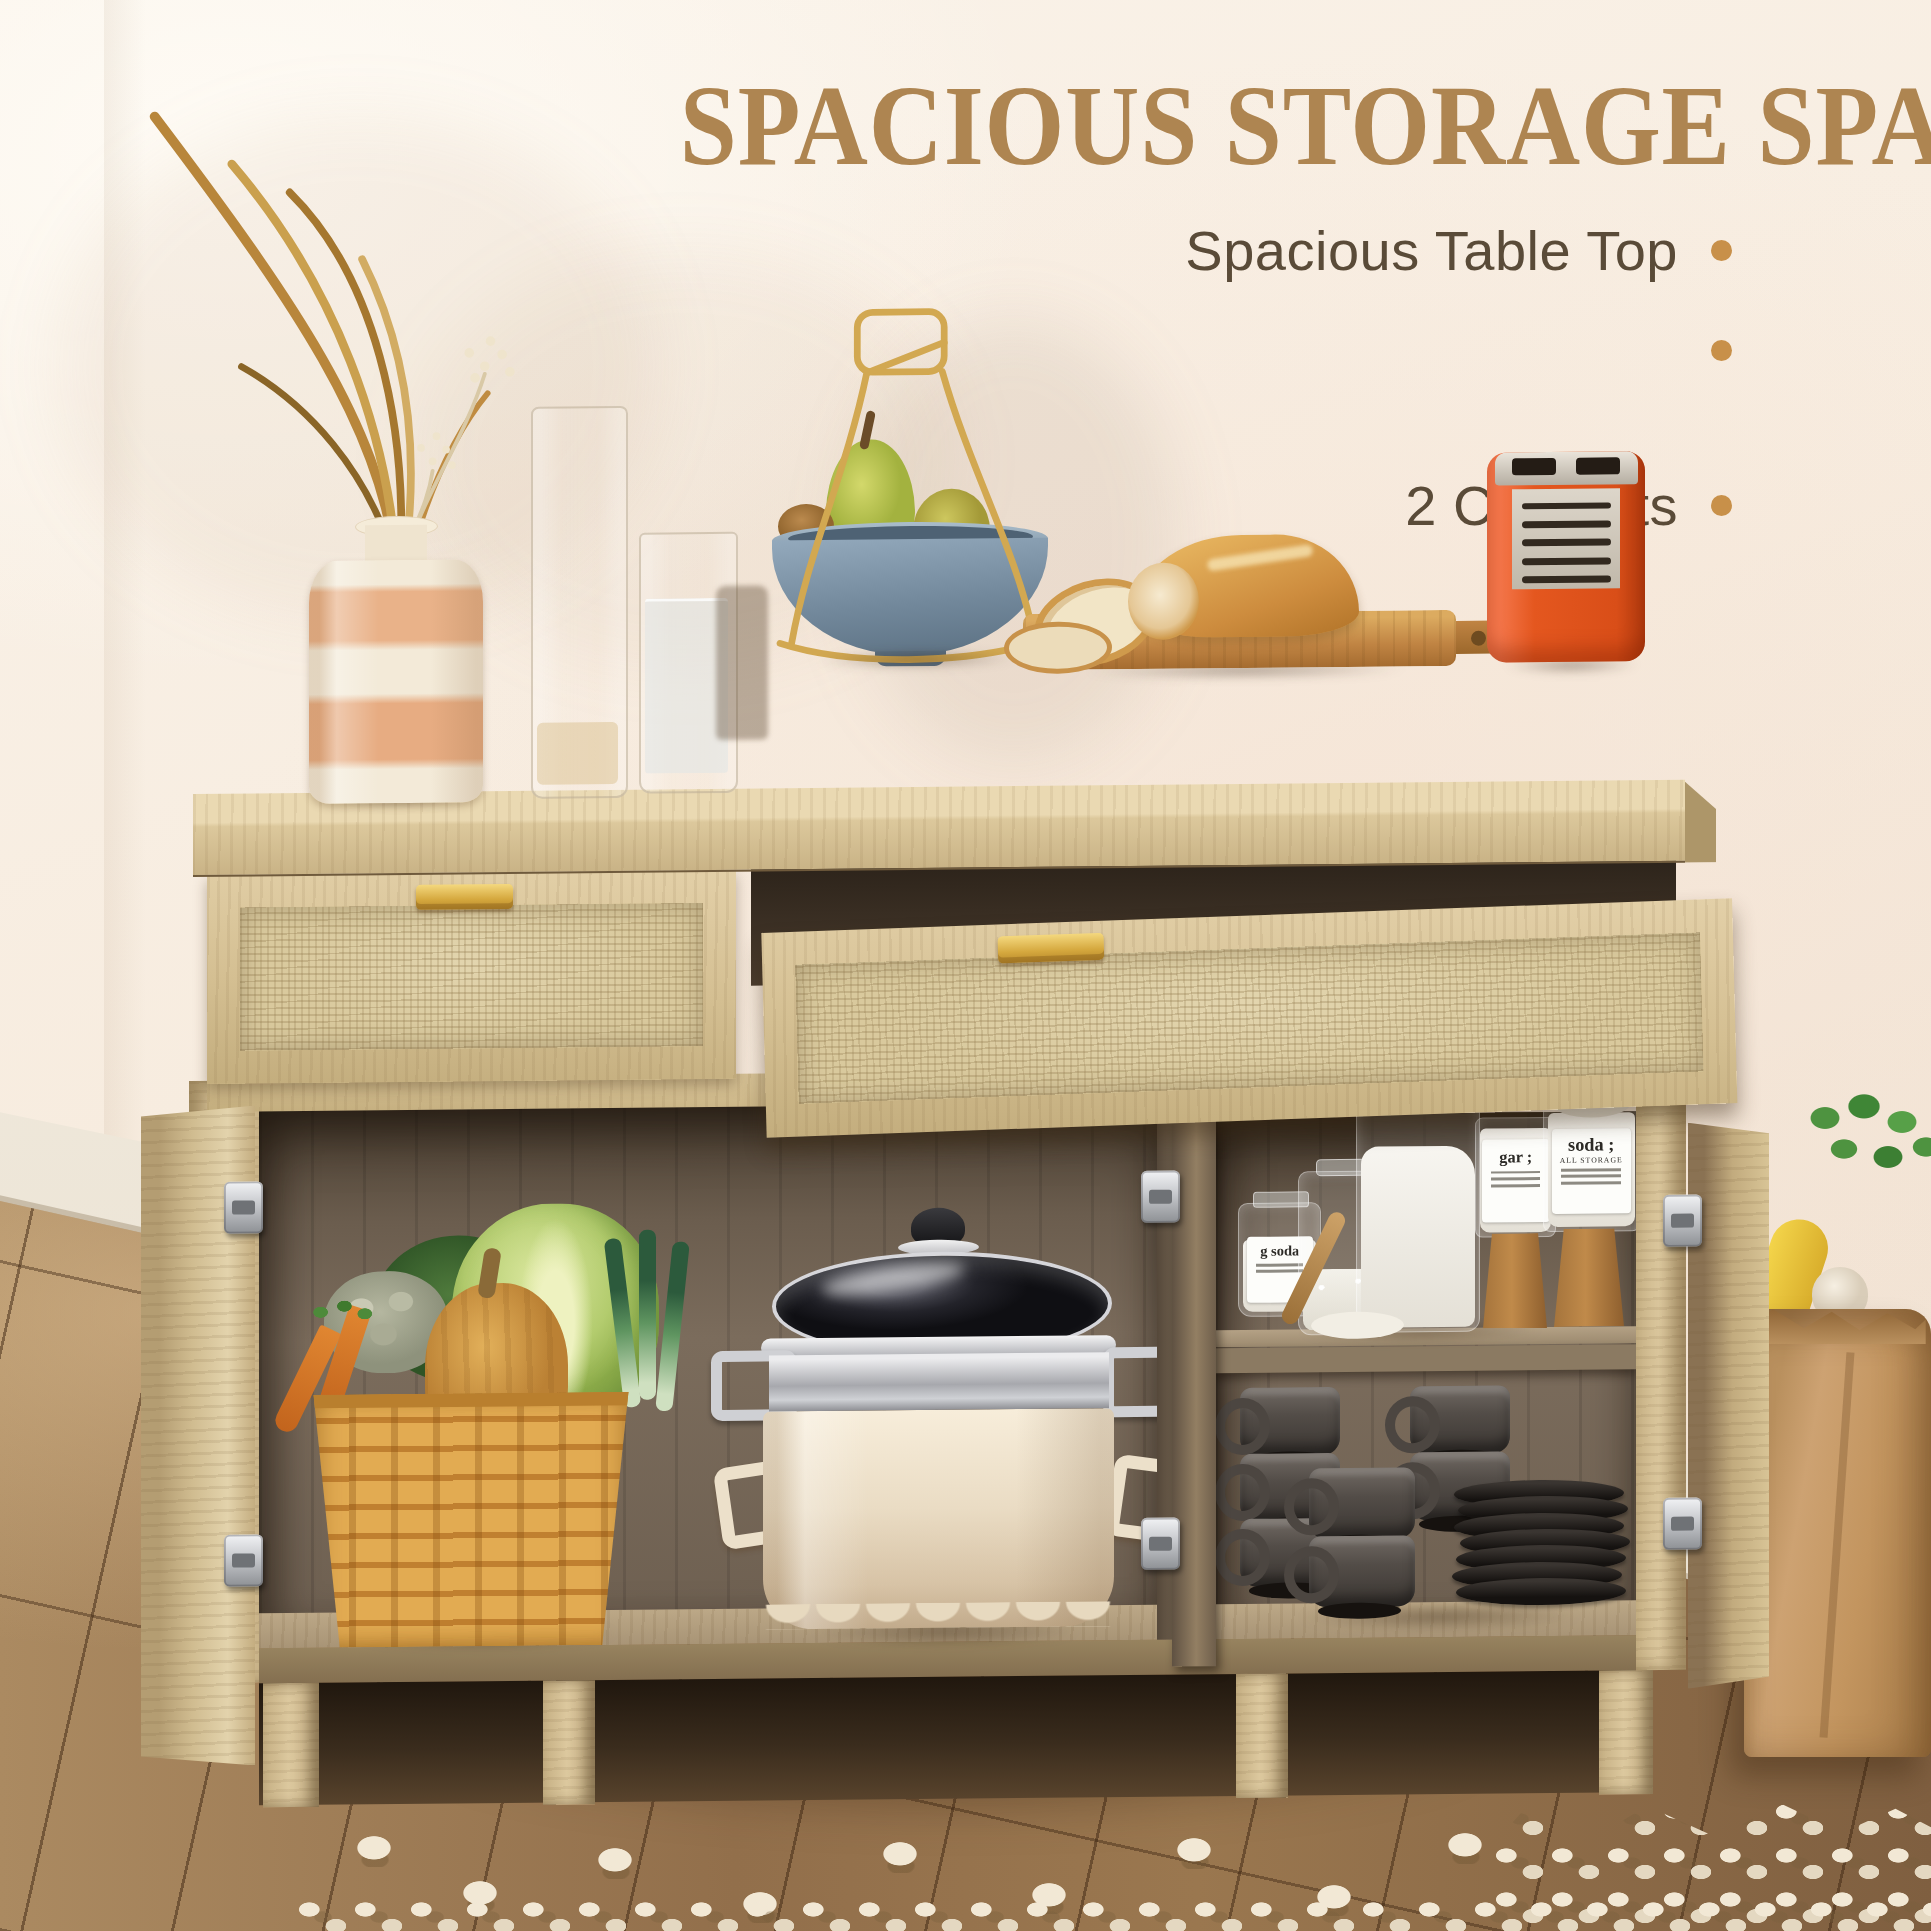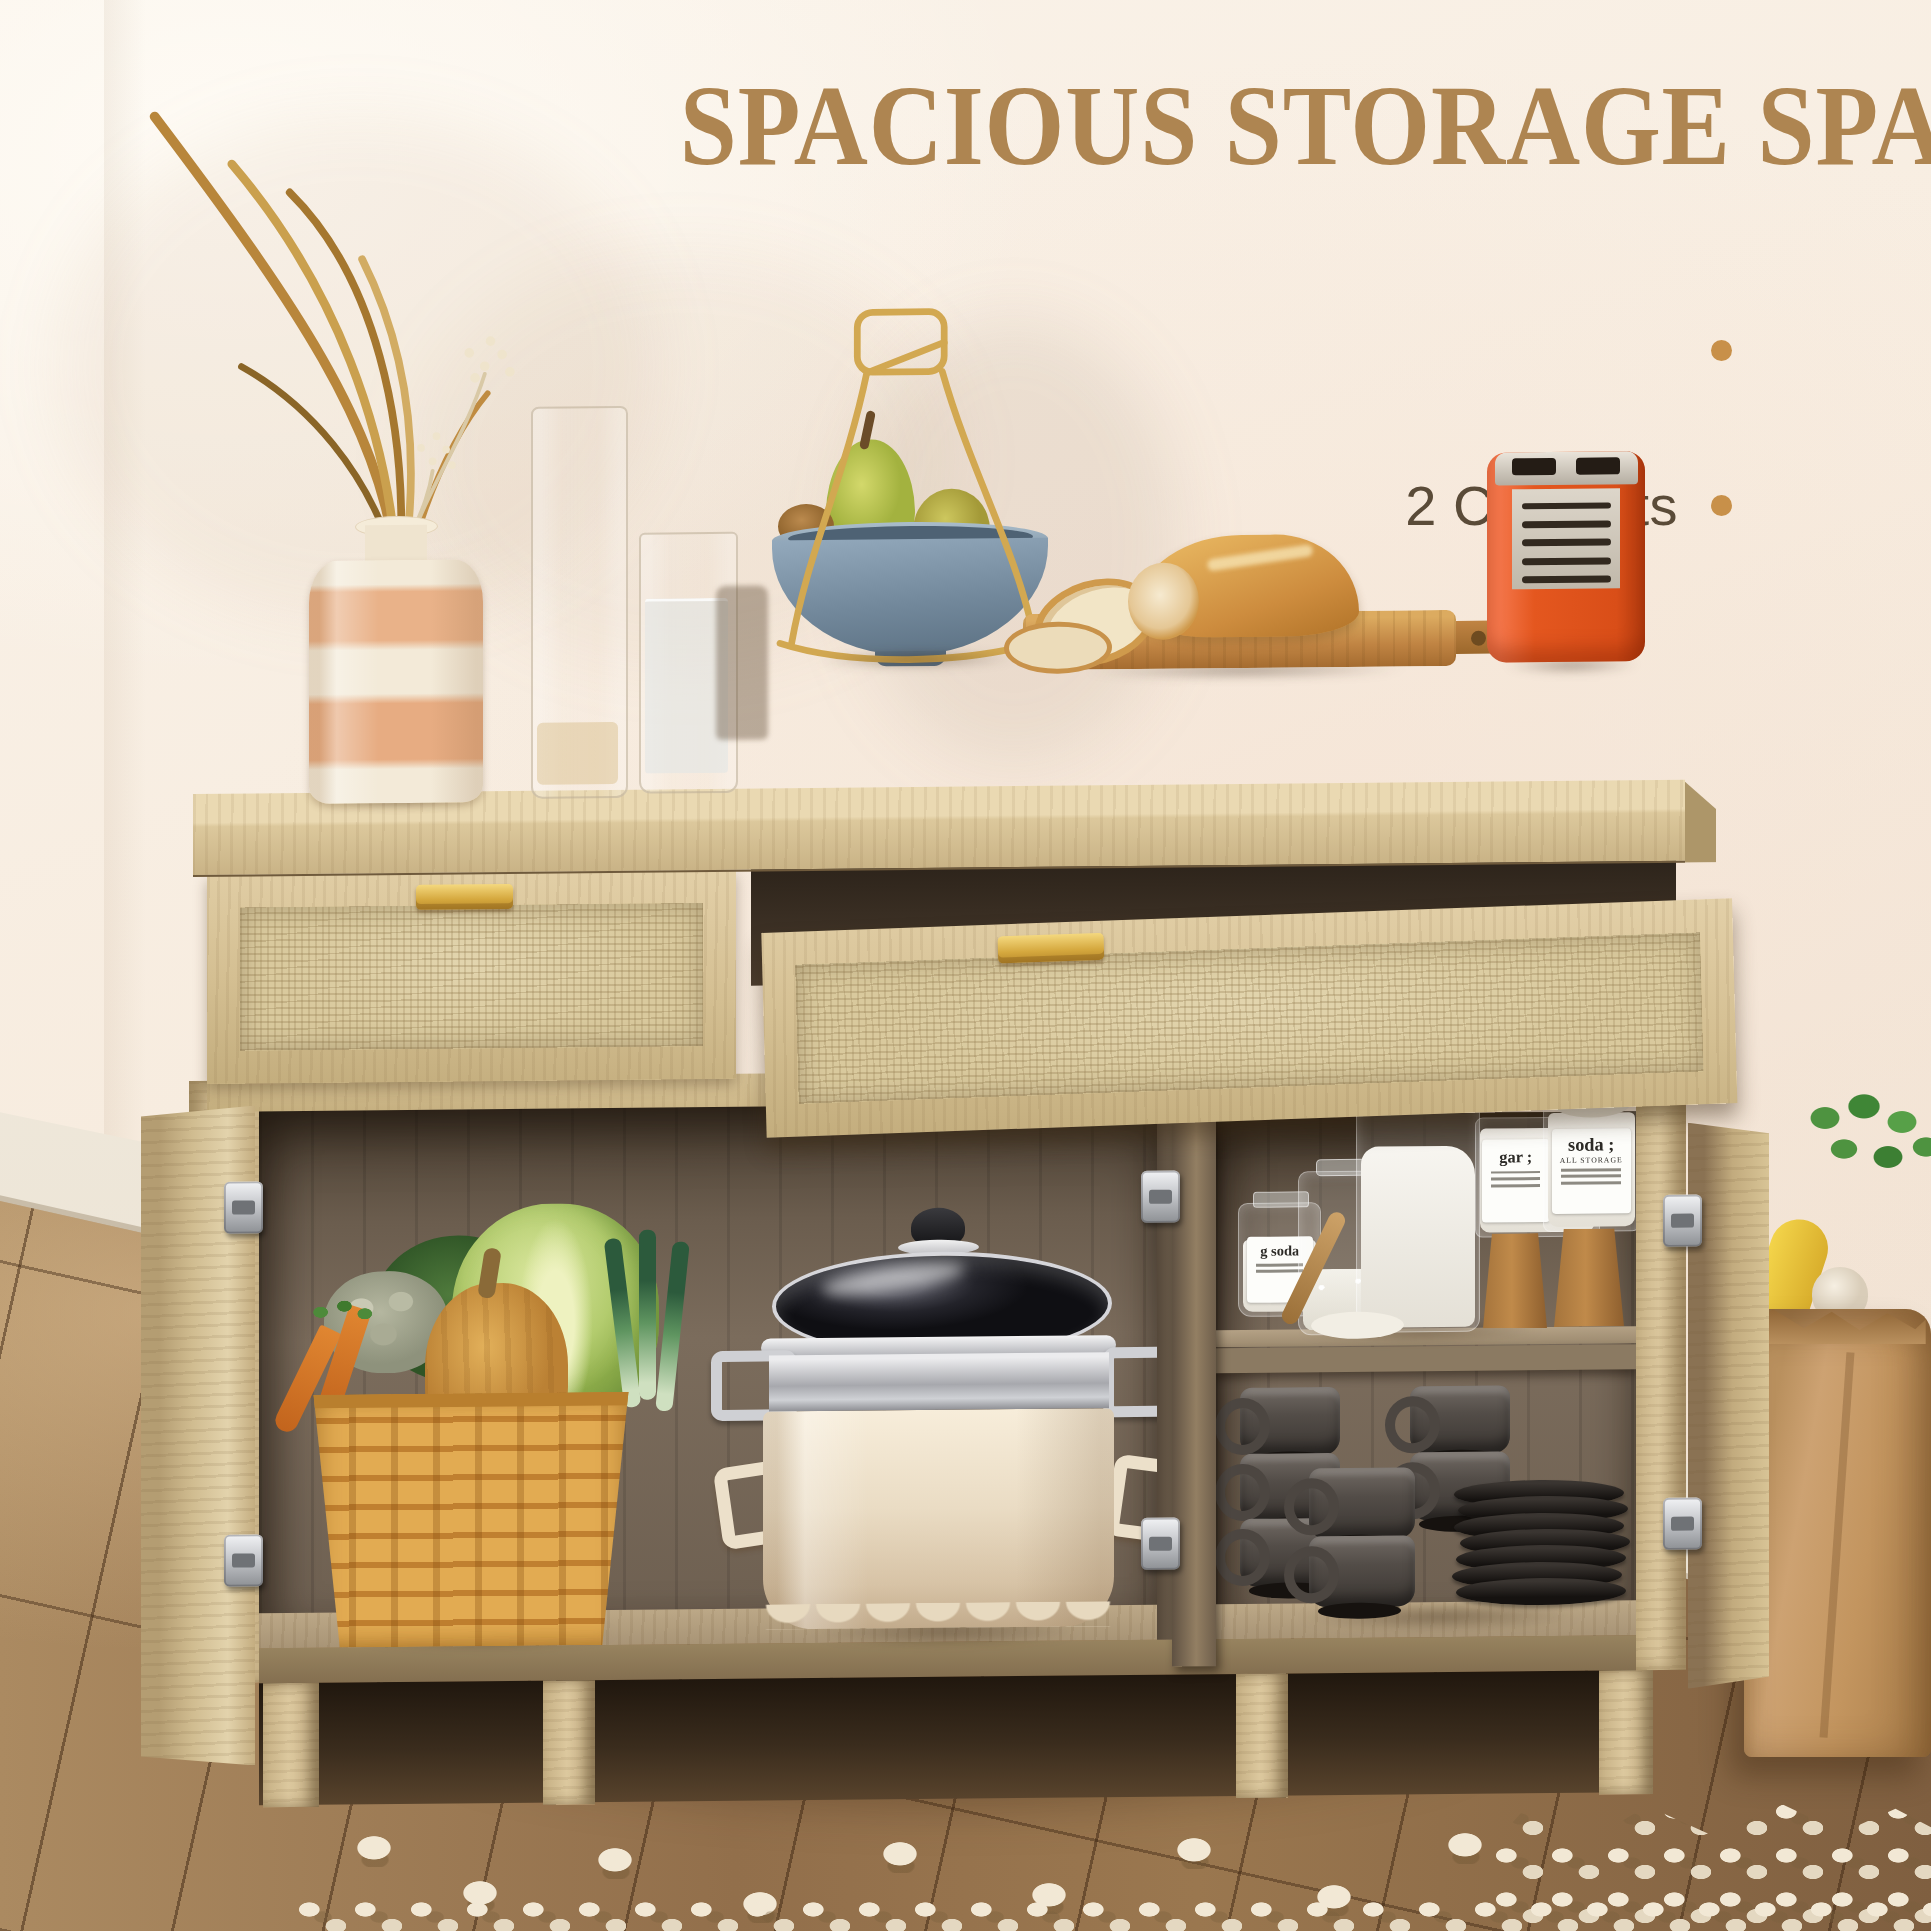"Spacious Table Top" div.a { html: none -> <div> <span>Spacious Table Top</span> <span></span> </div> }
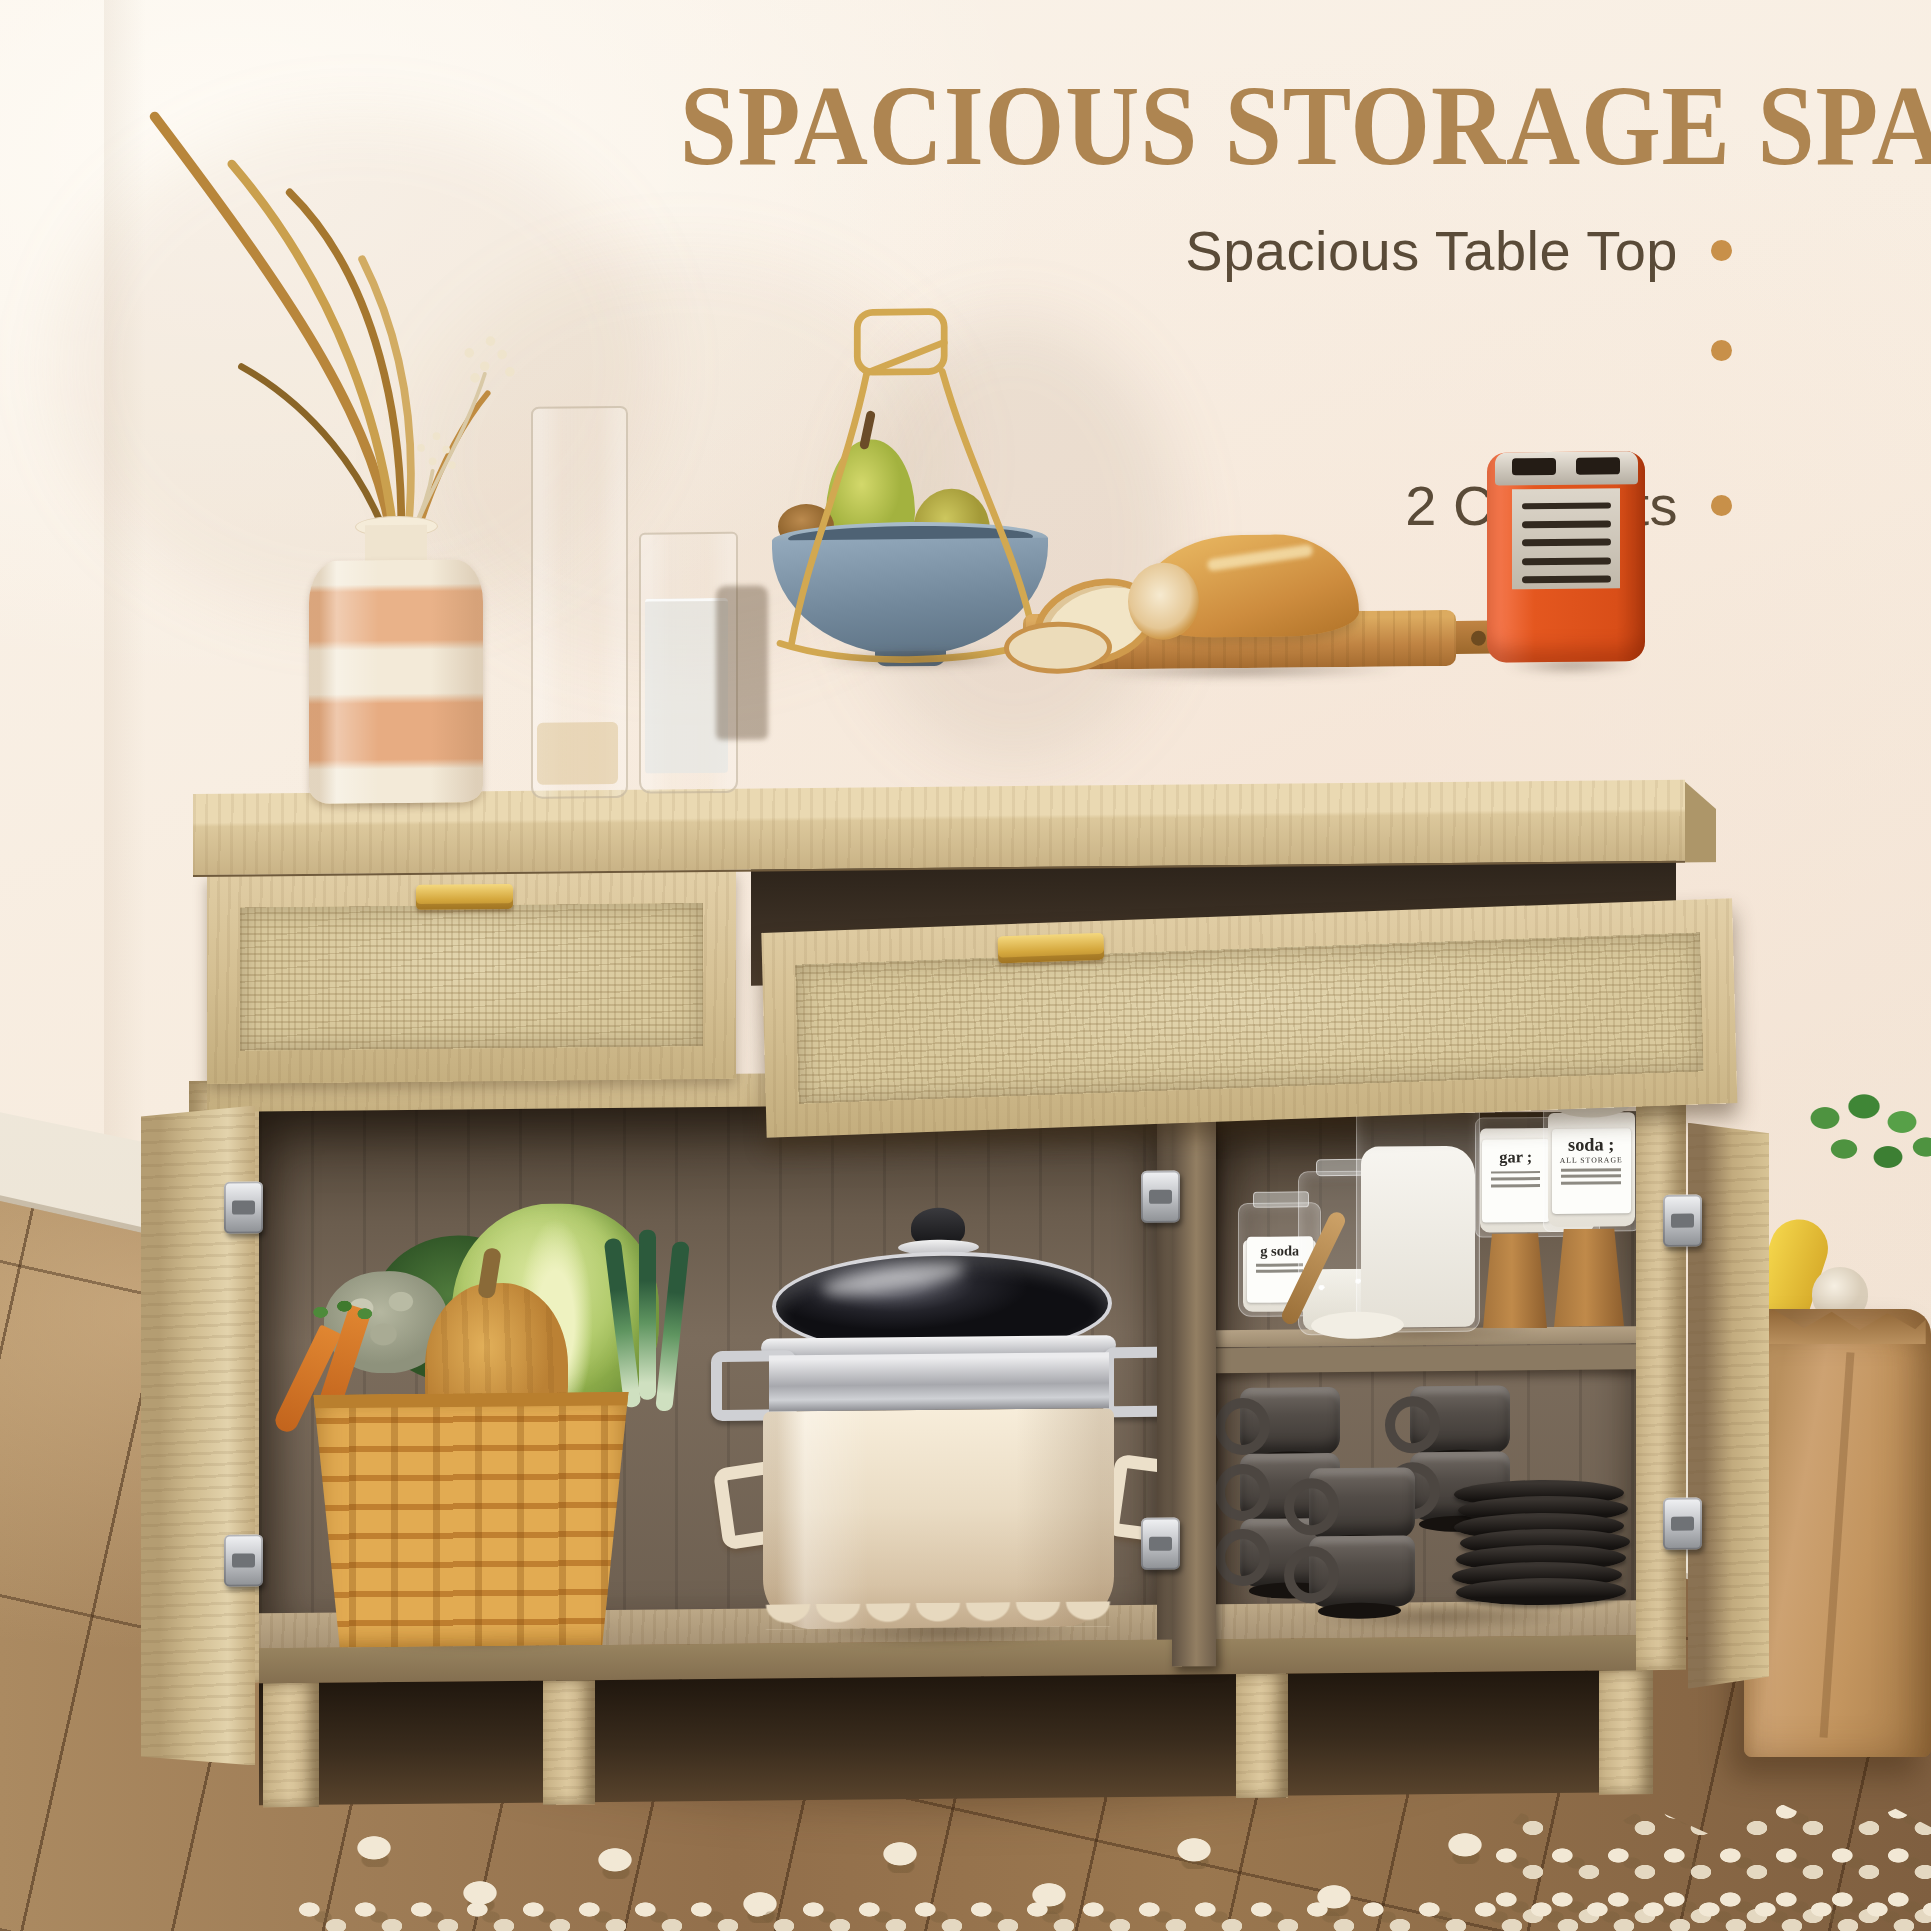"gar ;" div.a { padding-left: 44px -> none }
